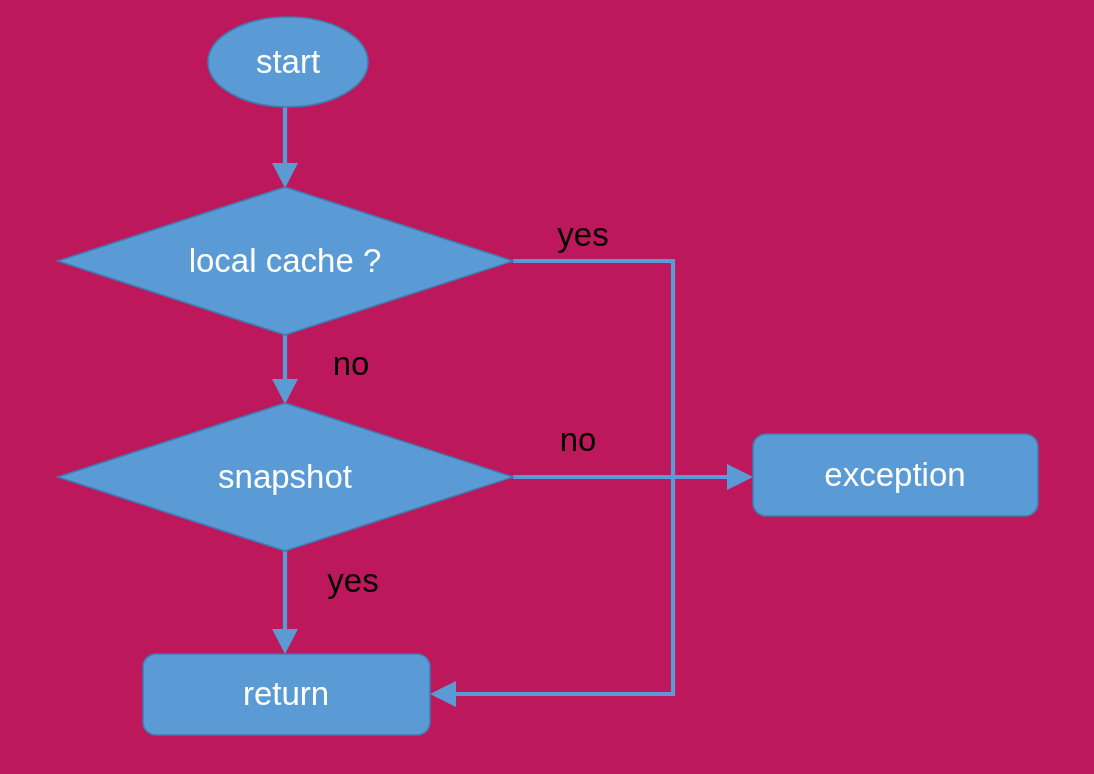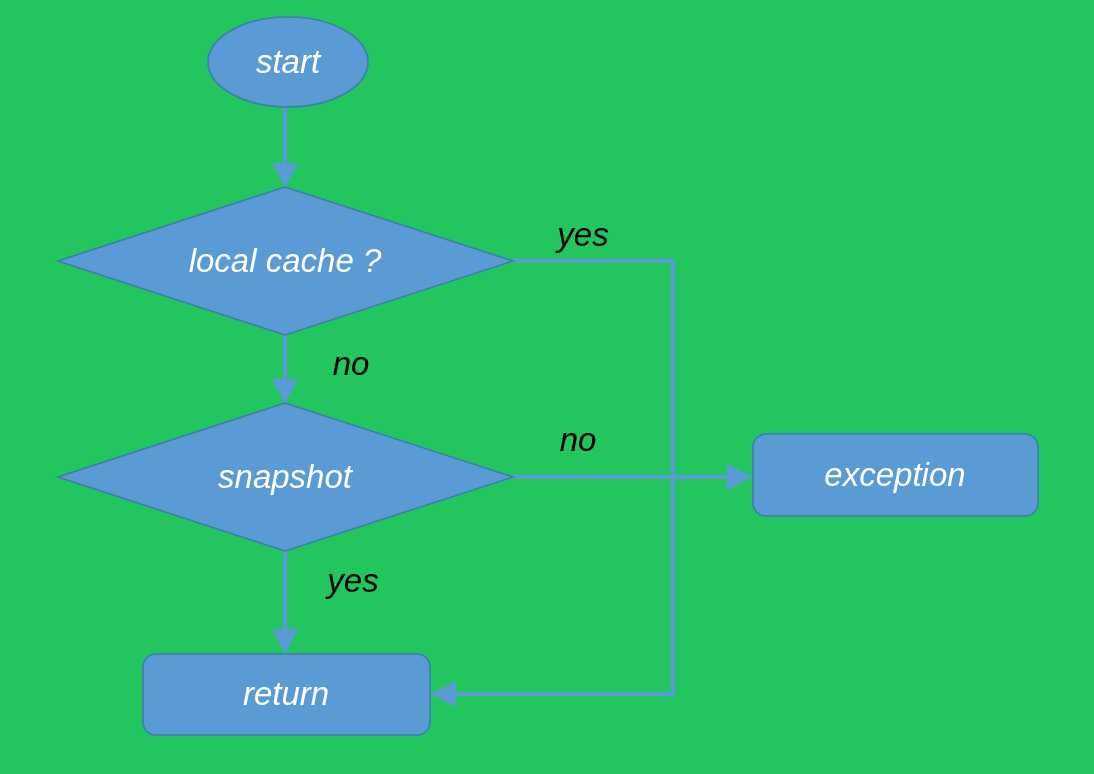"start" #canvas { background: #22c55e -> #be185d; font-style: italic -> none }
